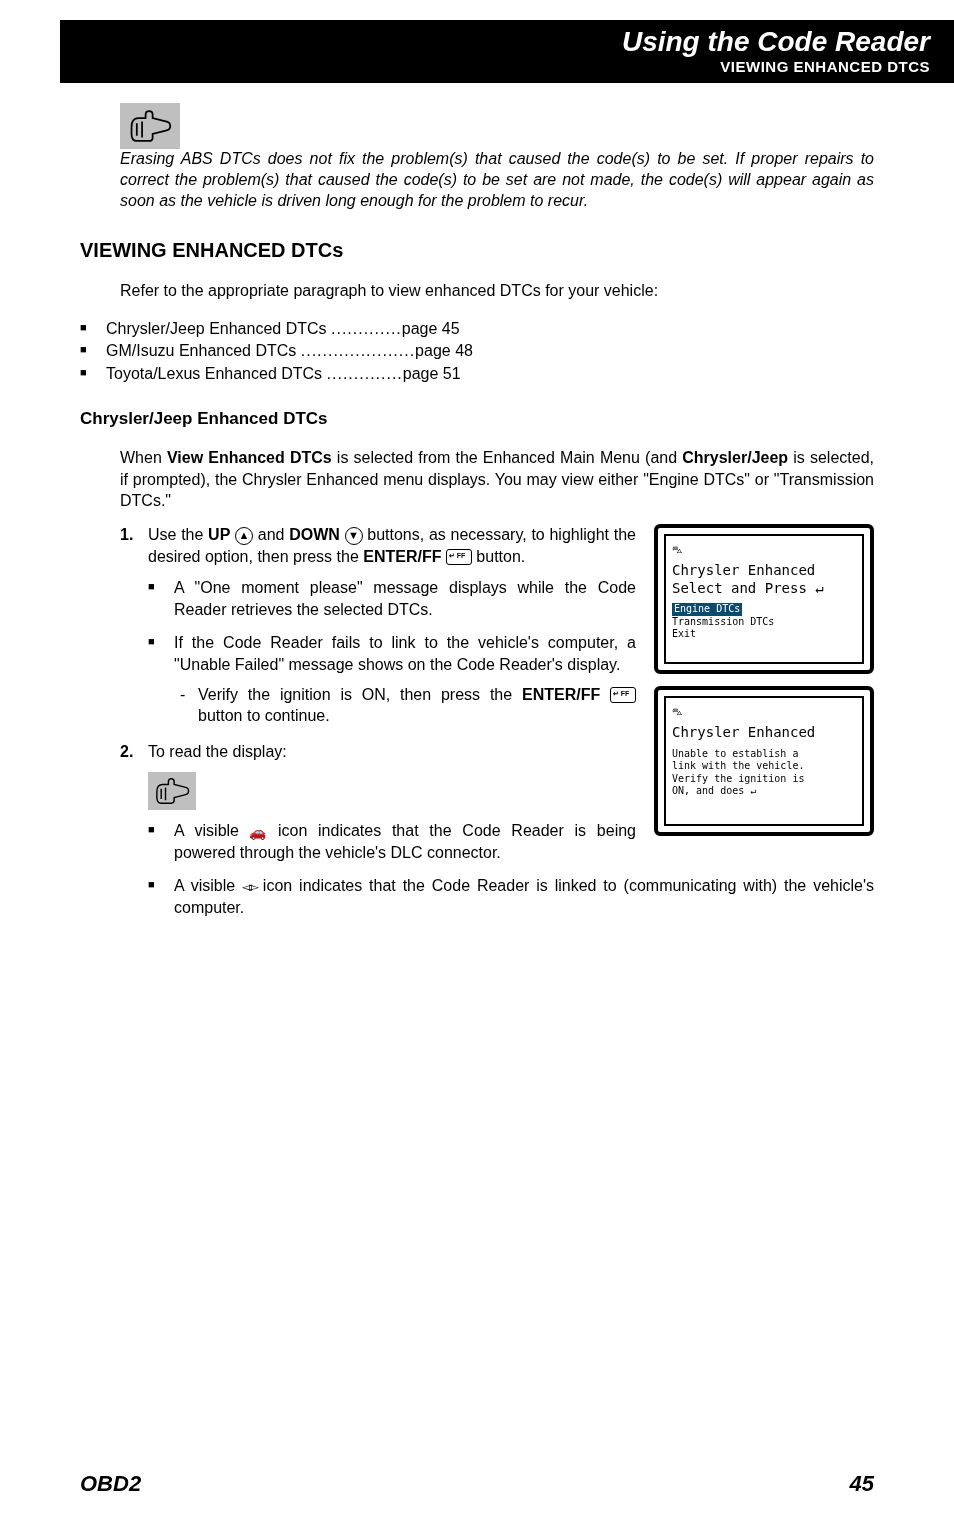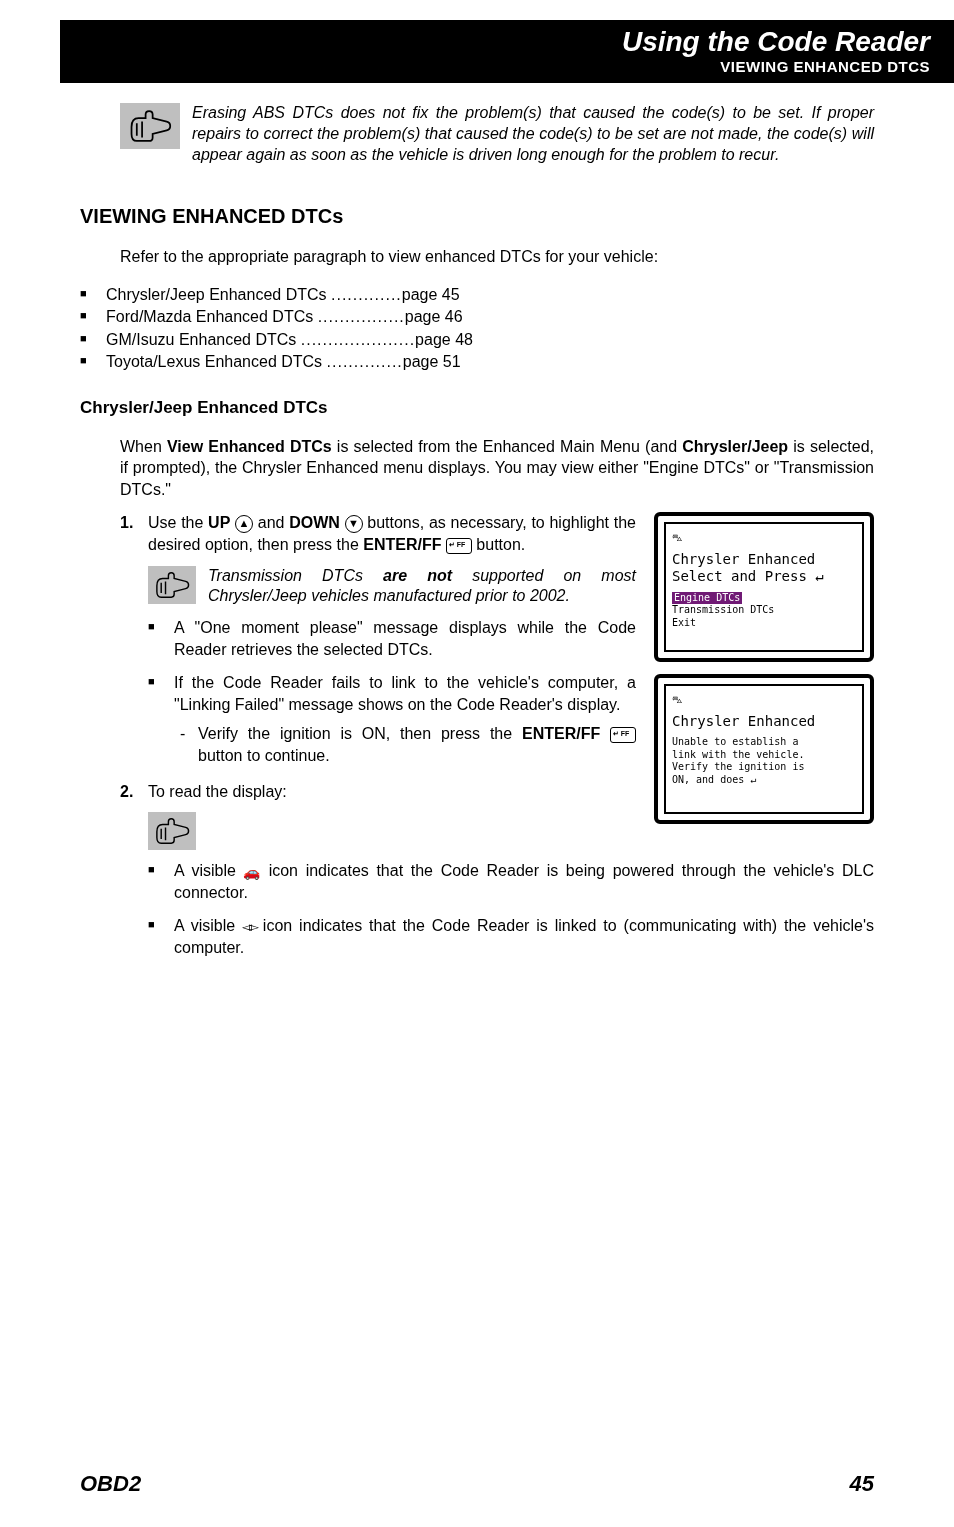"Erasing ABS DTCs does not" .note-row { flex-direction: none -> column; margin-bottom: 40px -> 28px }
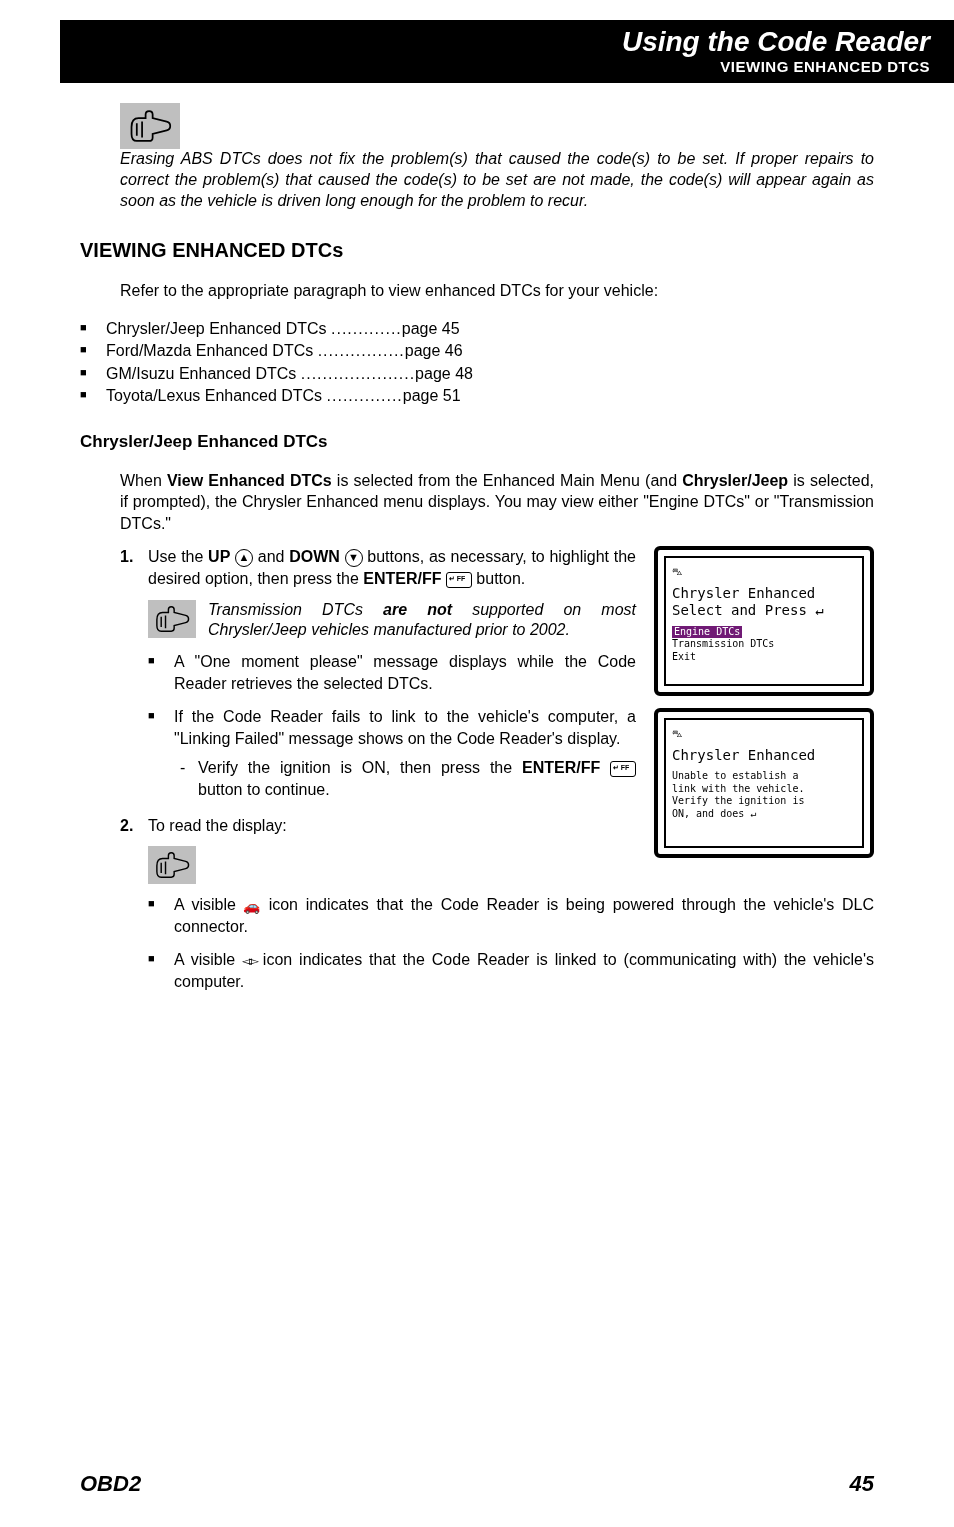"Ford/Mazda Enhanced DTCs" li { html: <li><span>Ford/Mazda Enhanced DTCs</span> <span>................</span><span>page 46</span></li> -> none }
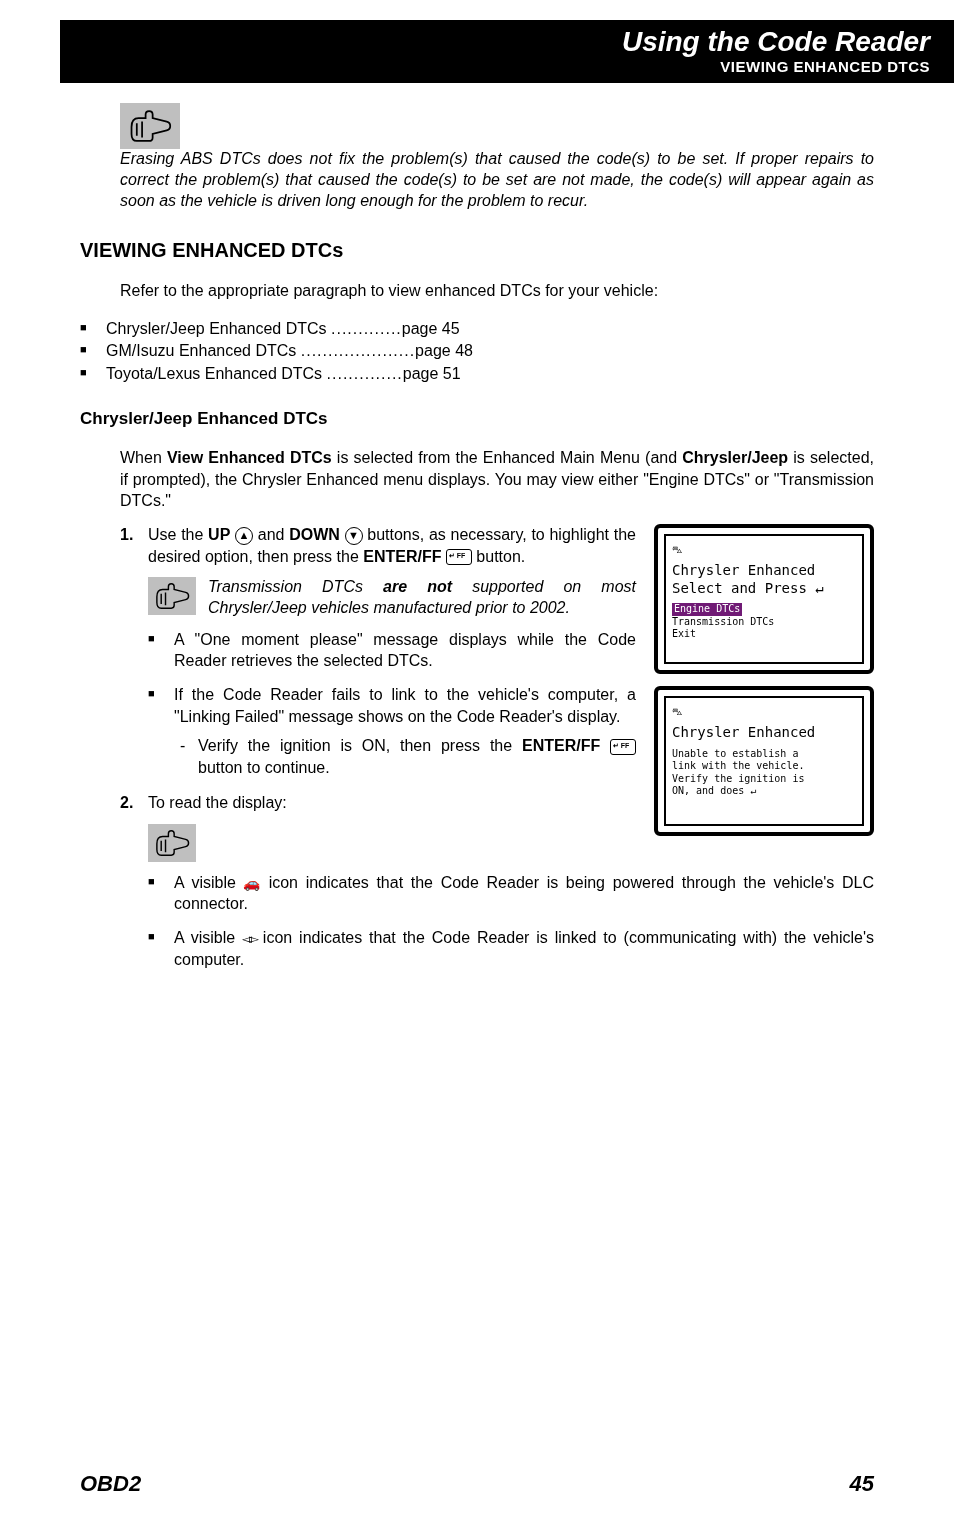"Transmission DTCs are not supported" div.inner-note { html: <div> <div> <svg> <path></path> </svg> </div> <div> <span>Transmission DTCs </span><b>are not</b><span> supported on most Chrysler/Jeep vehicles manufactured prior to 2002.</span> </div> </div> -> none }
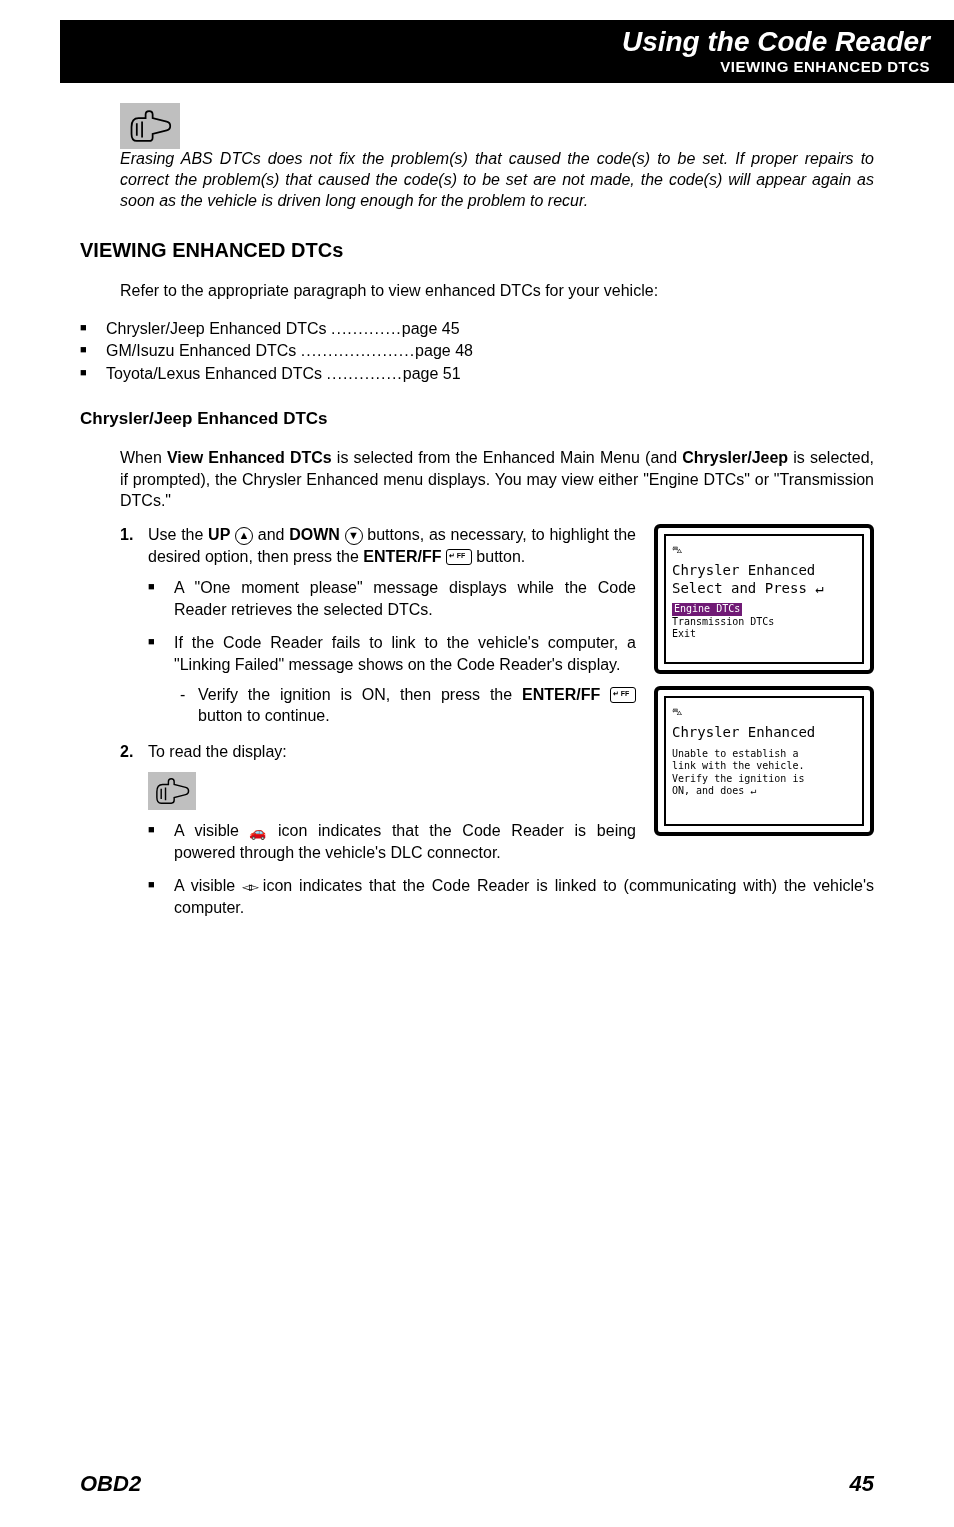"Engine DTCs" .scr-hl { background: #701a75 -> #0c4a6e }
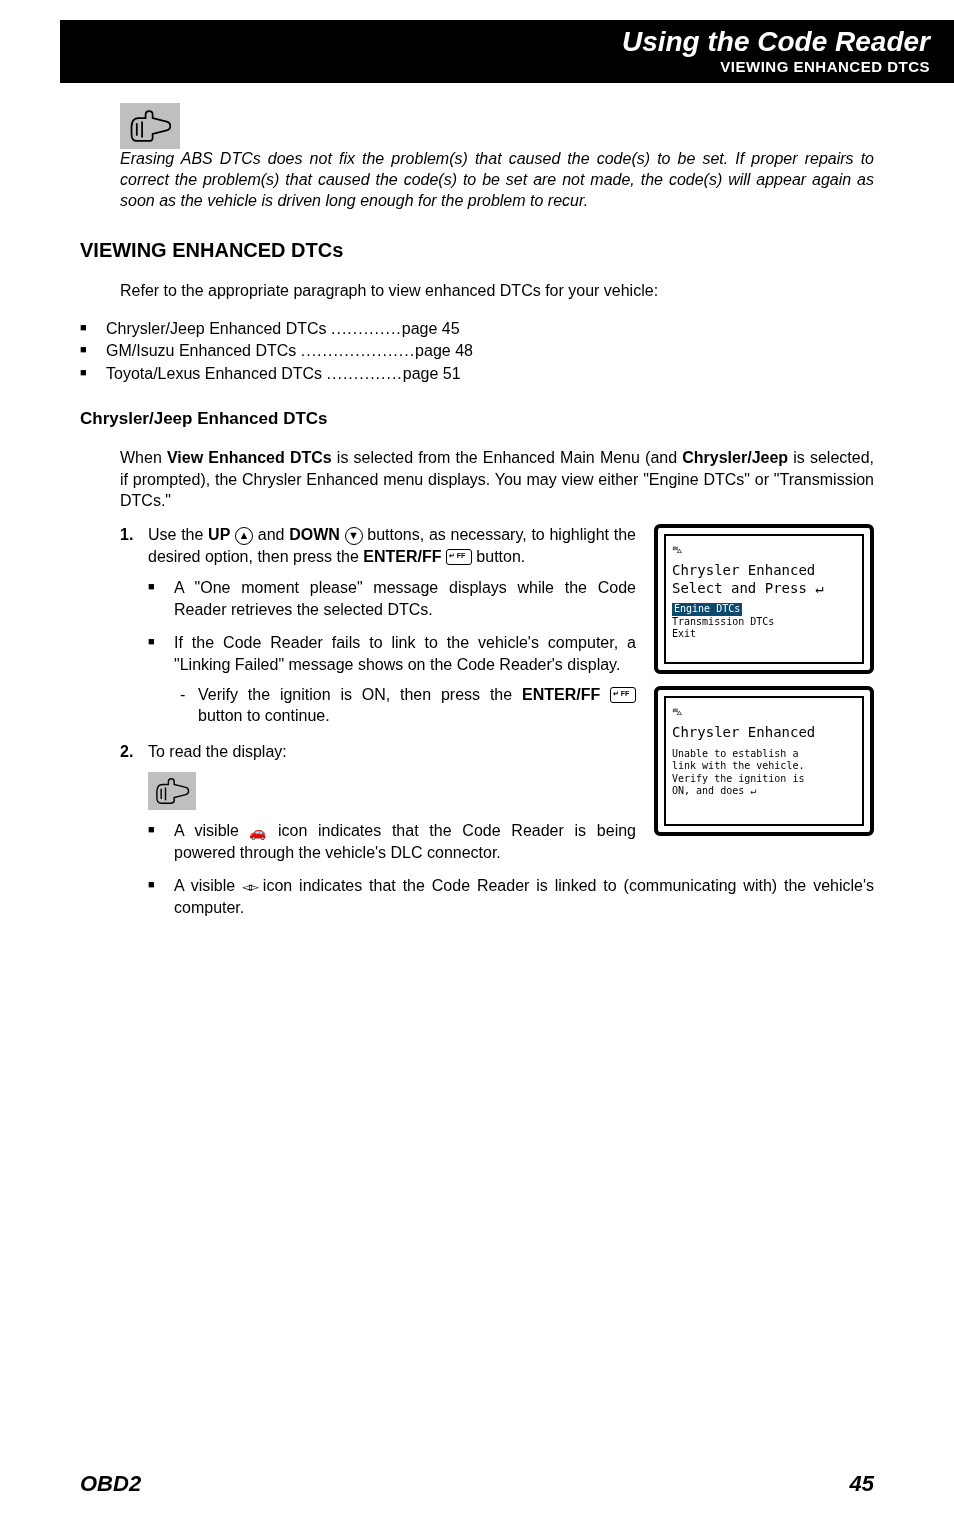"If the Code Reader fails" span { text: Linking -> Unable }
